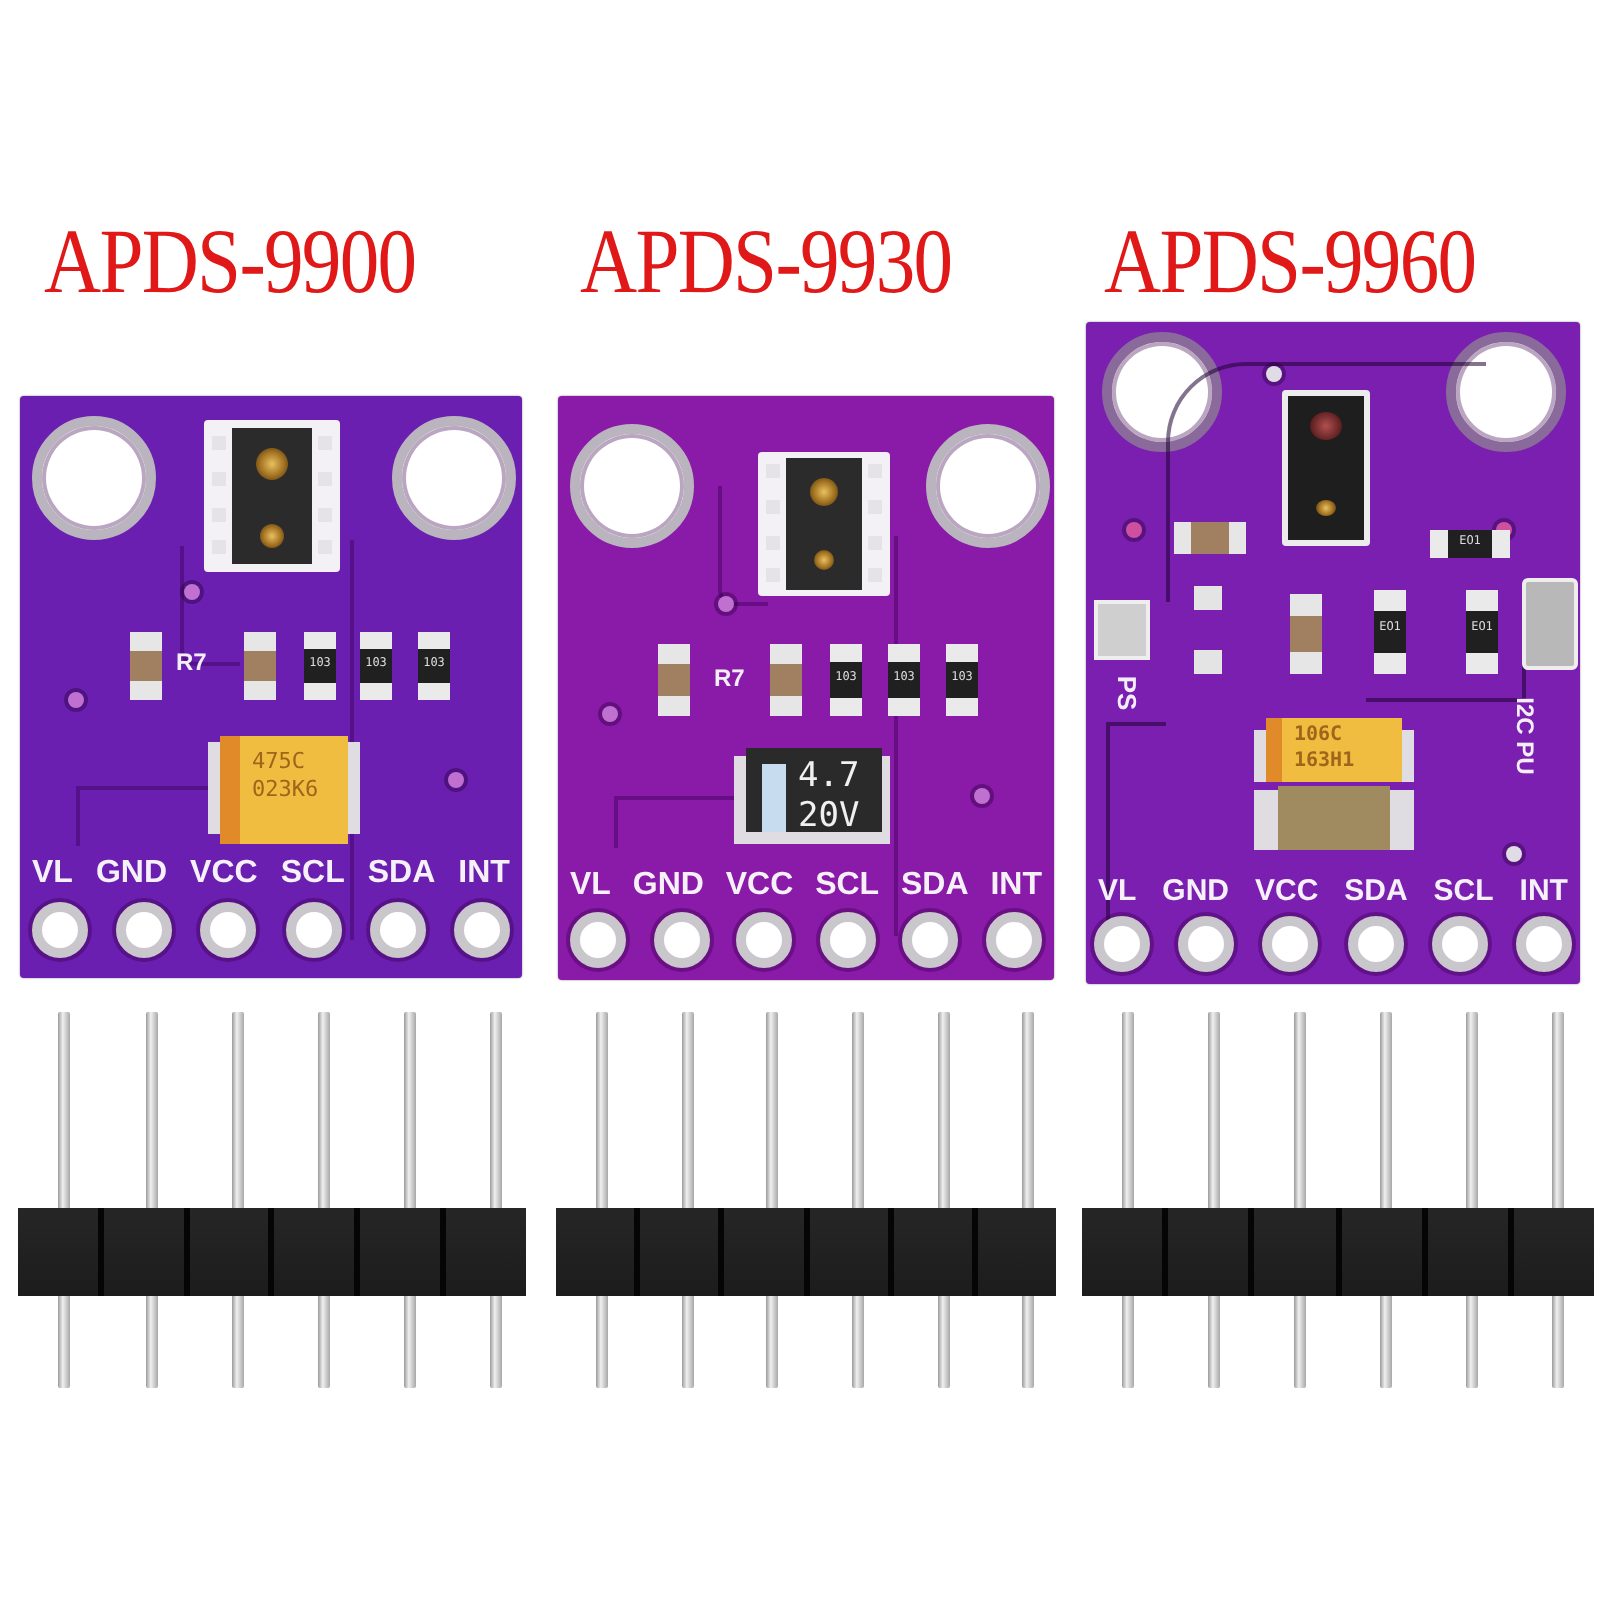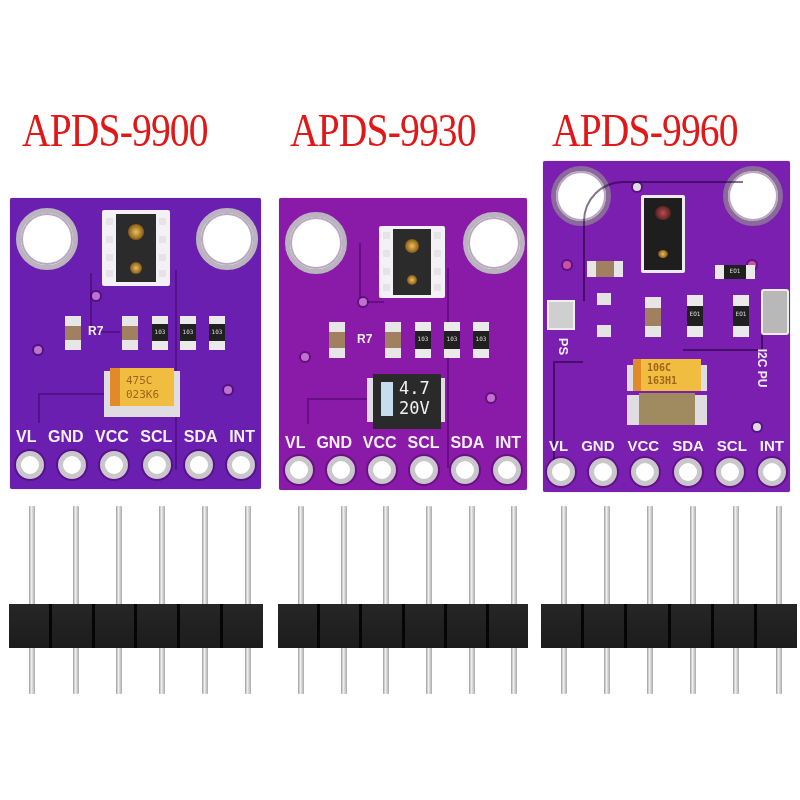"475C" div.tant { height: 38px -> 54px }
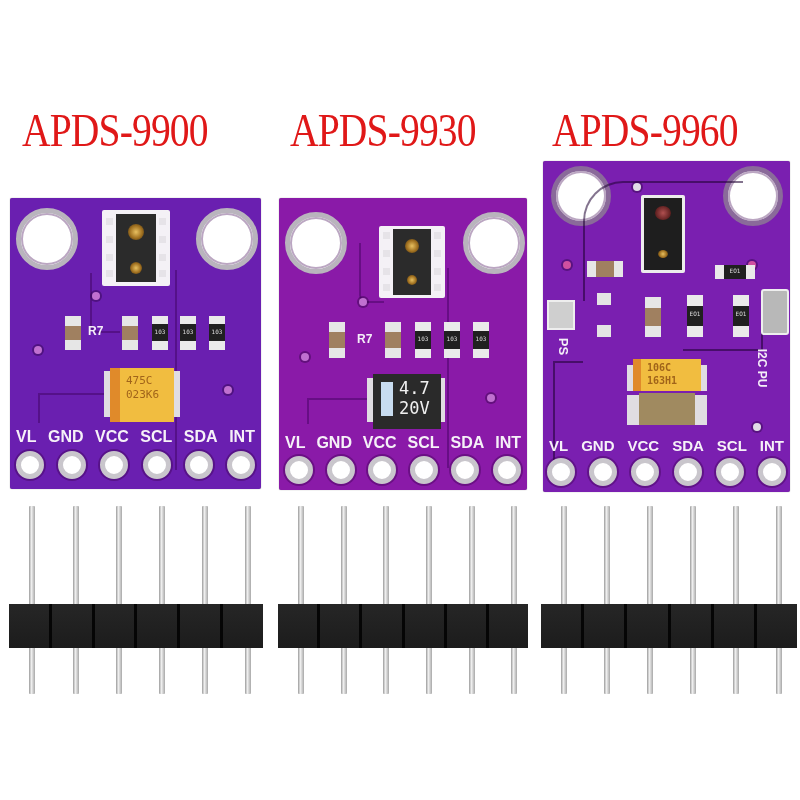"4.7" div { height: 55px -> 42px }
